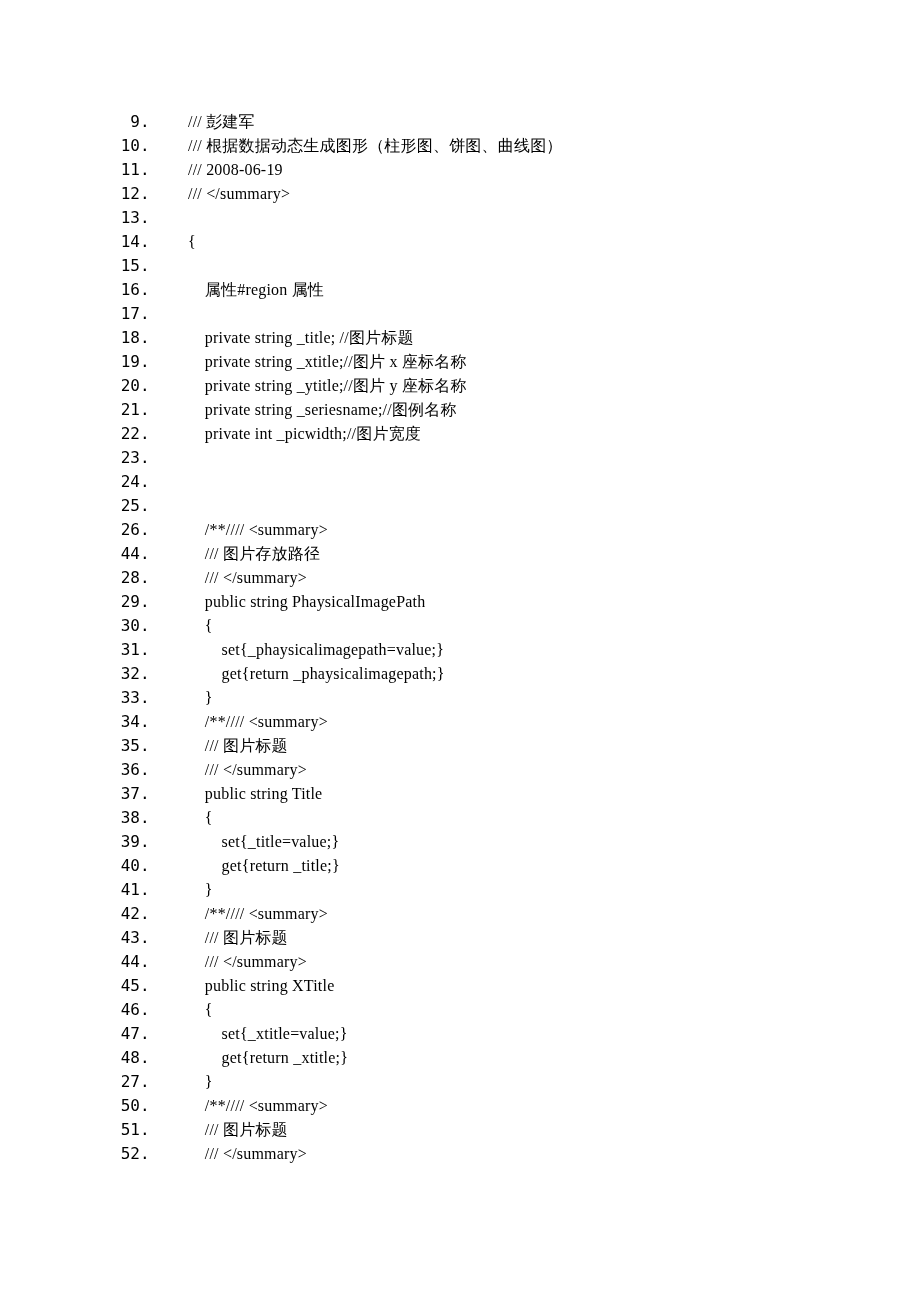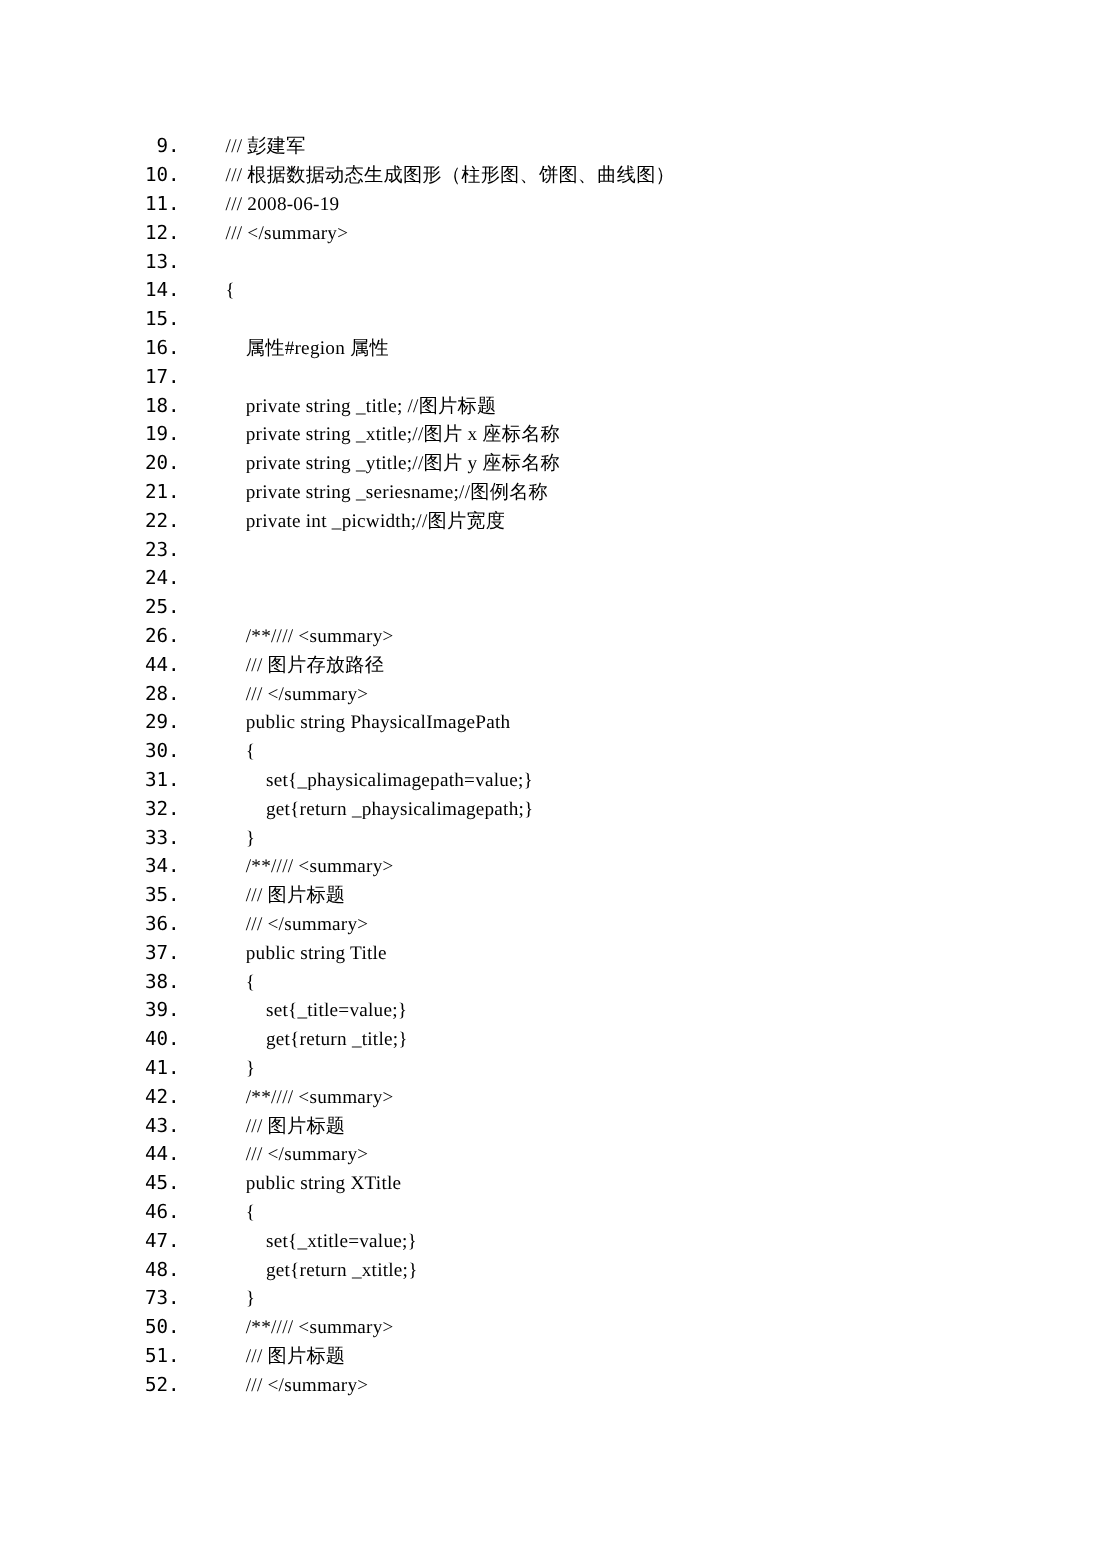"73" span.ln { text: 73 -> 27 }
